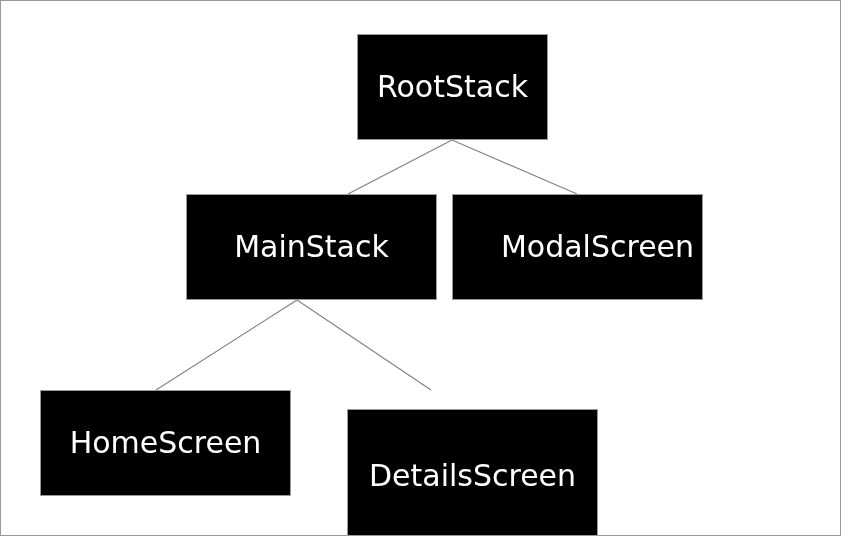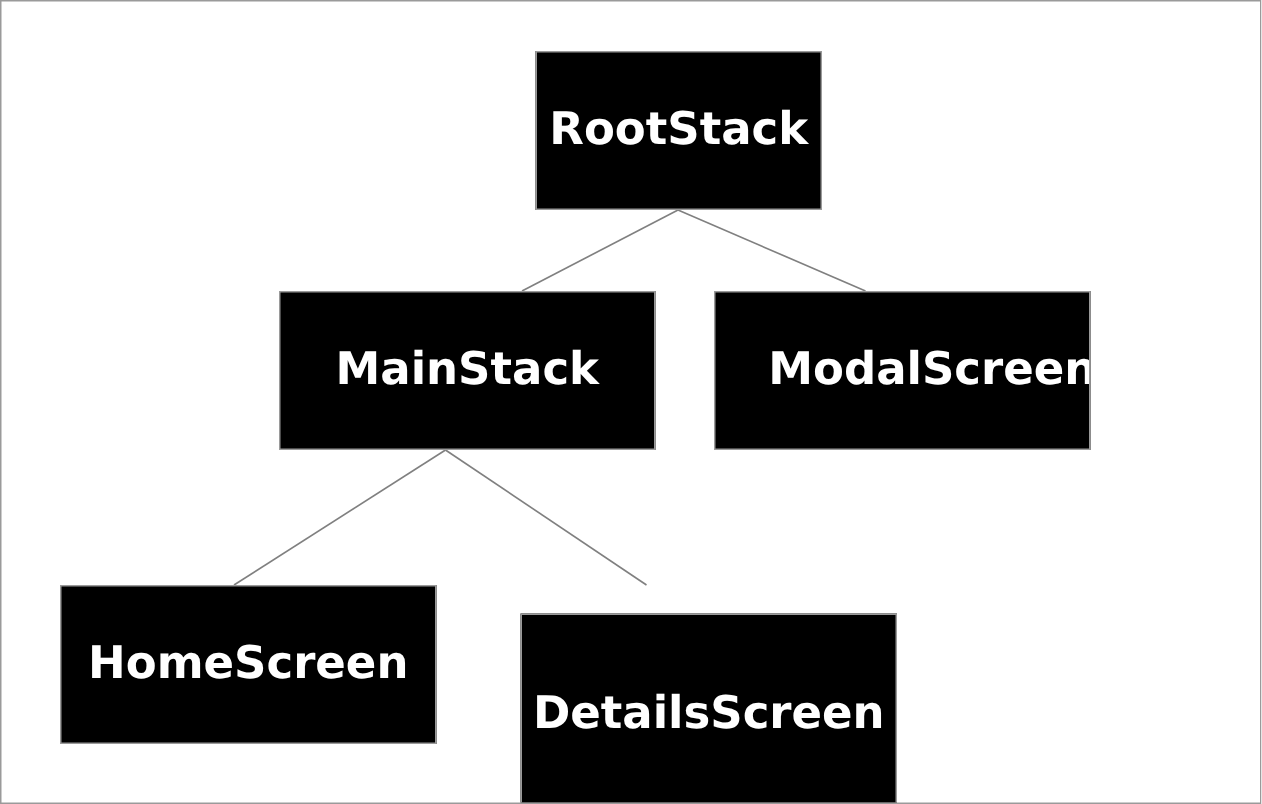"RootStack" .node-label { font-weight: bold -> normal }
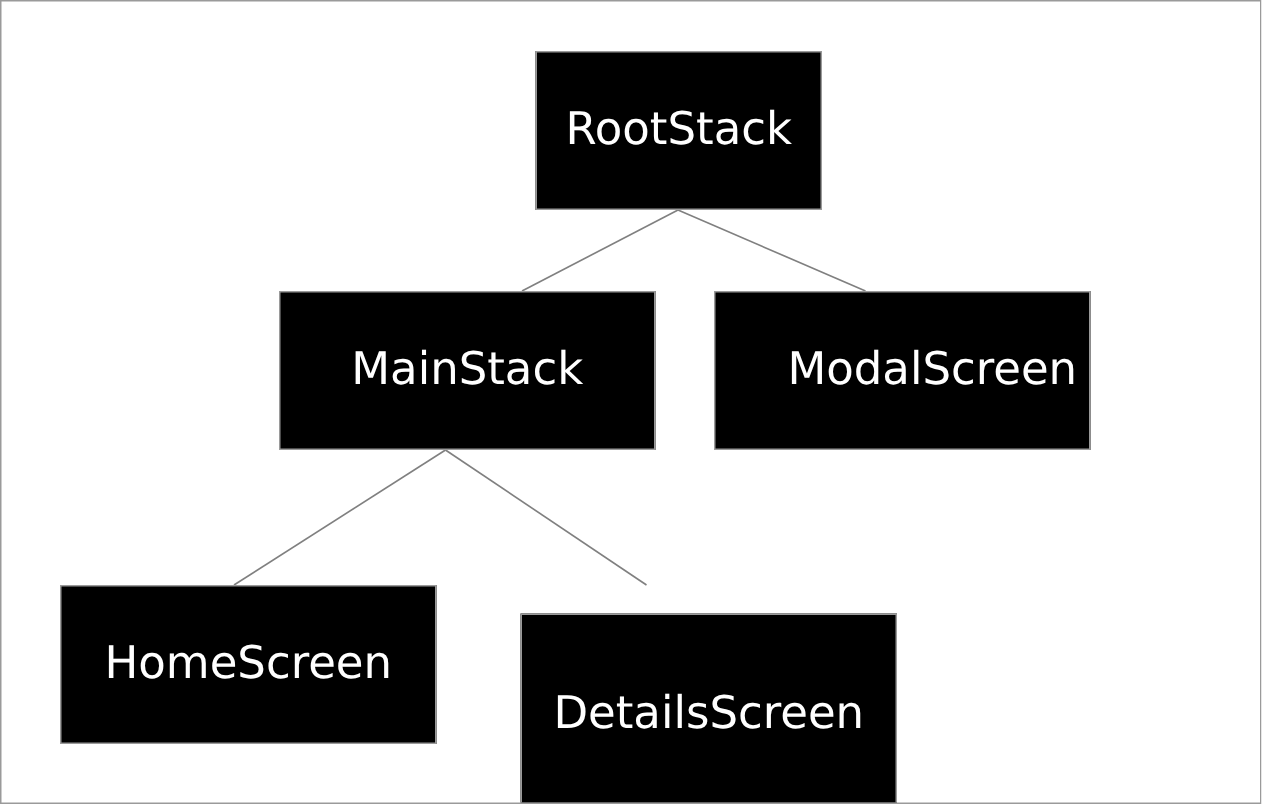"ModalScreen" #node-modal { left: 475px -> 451px }
